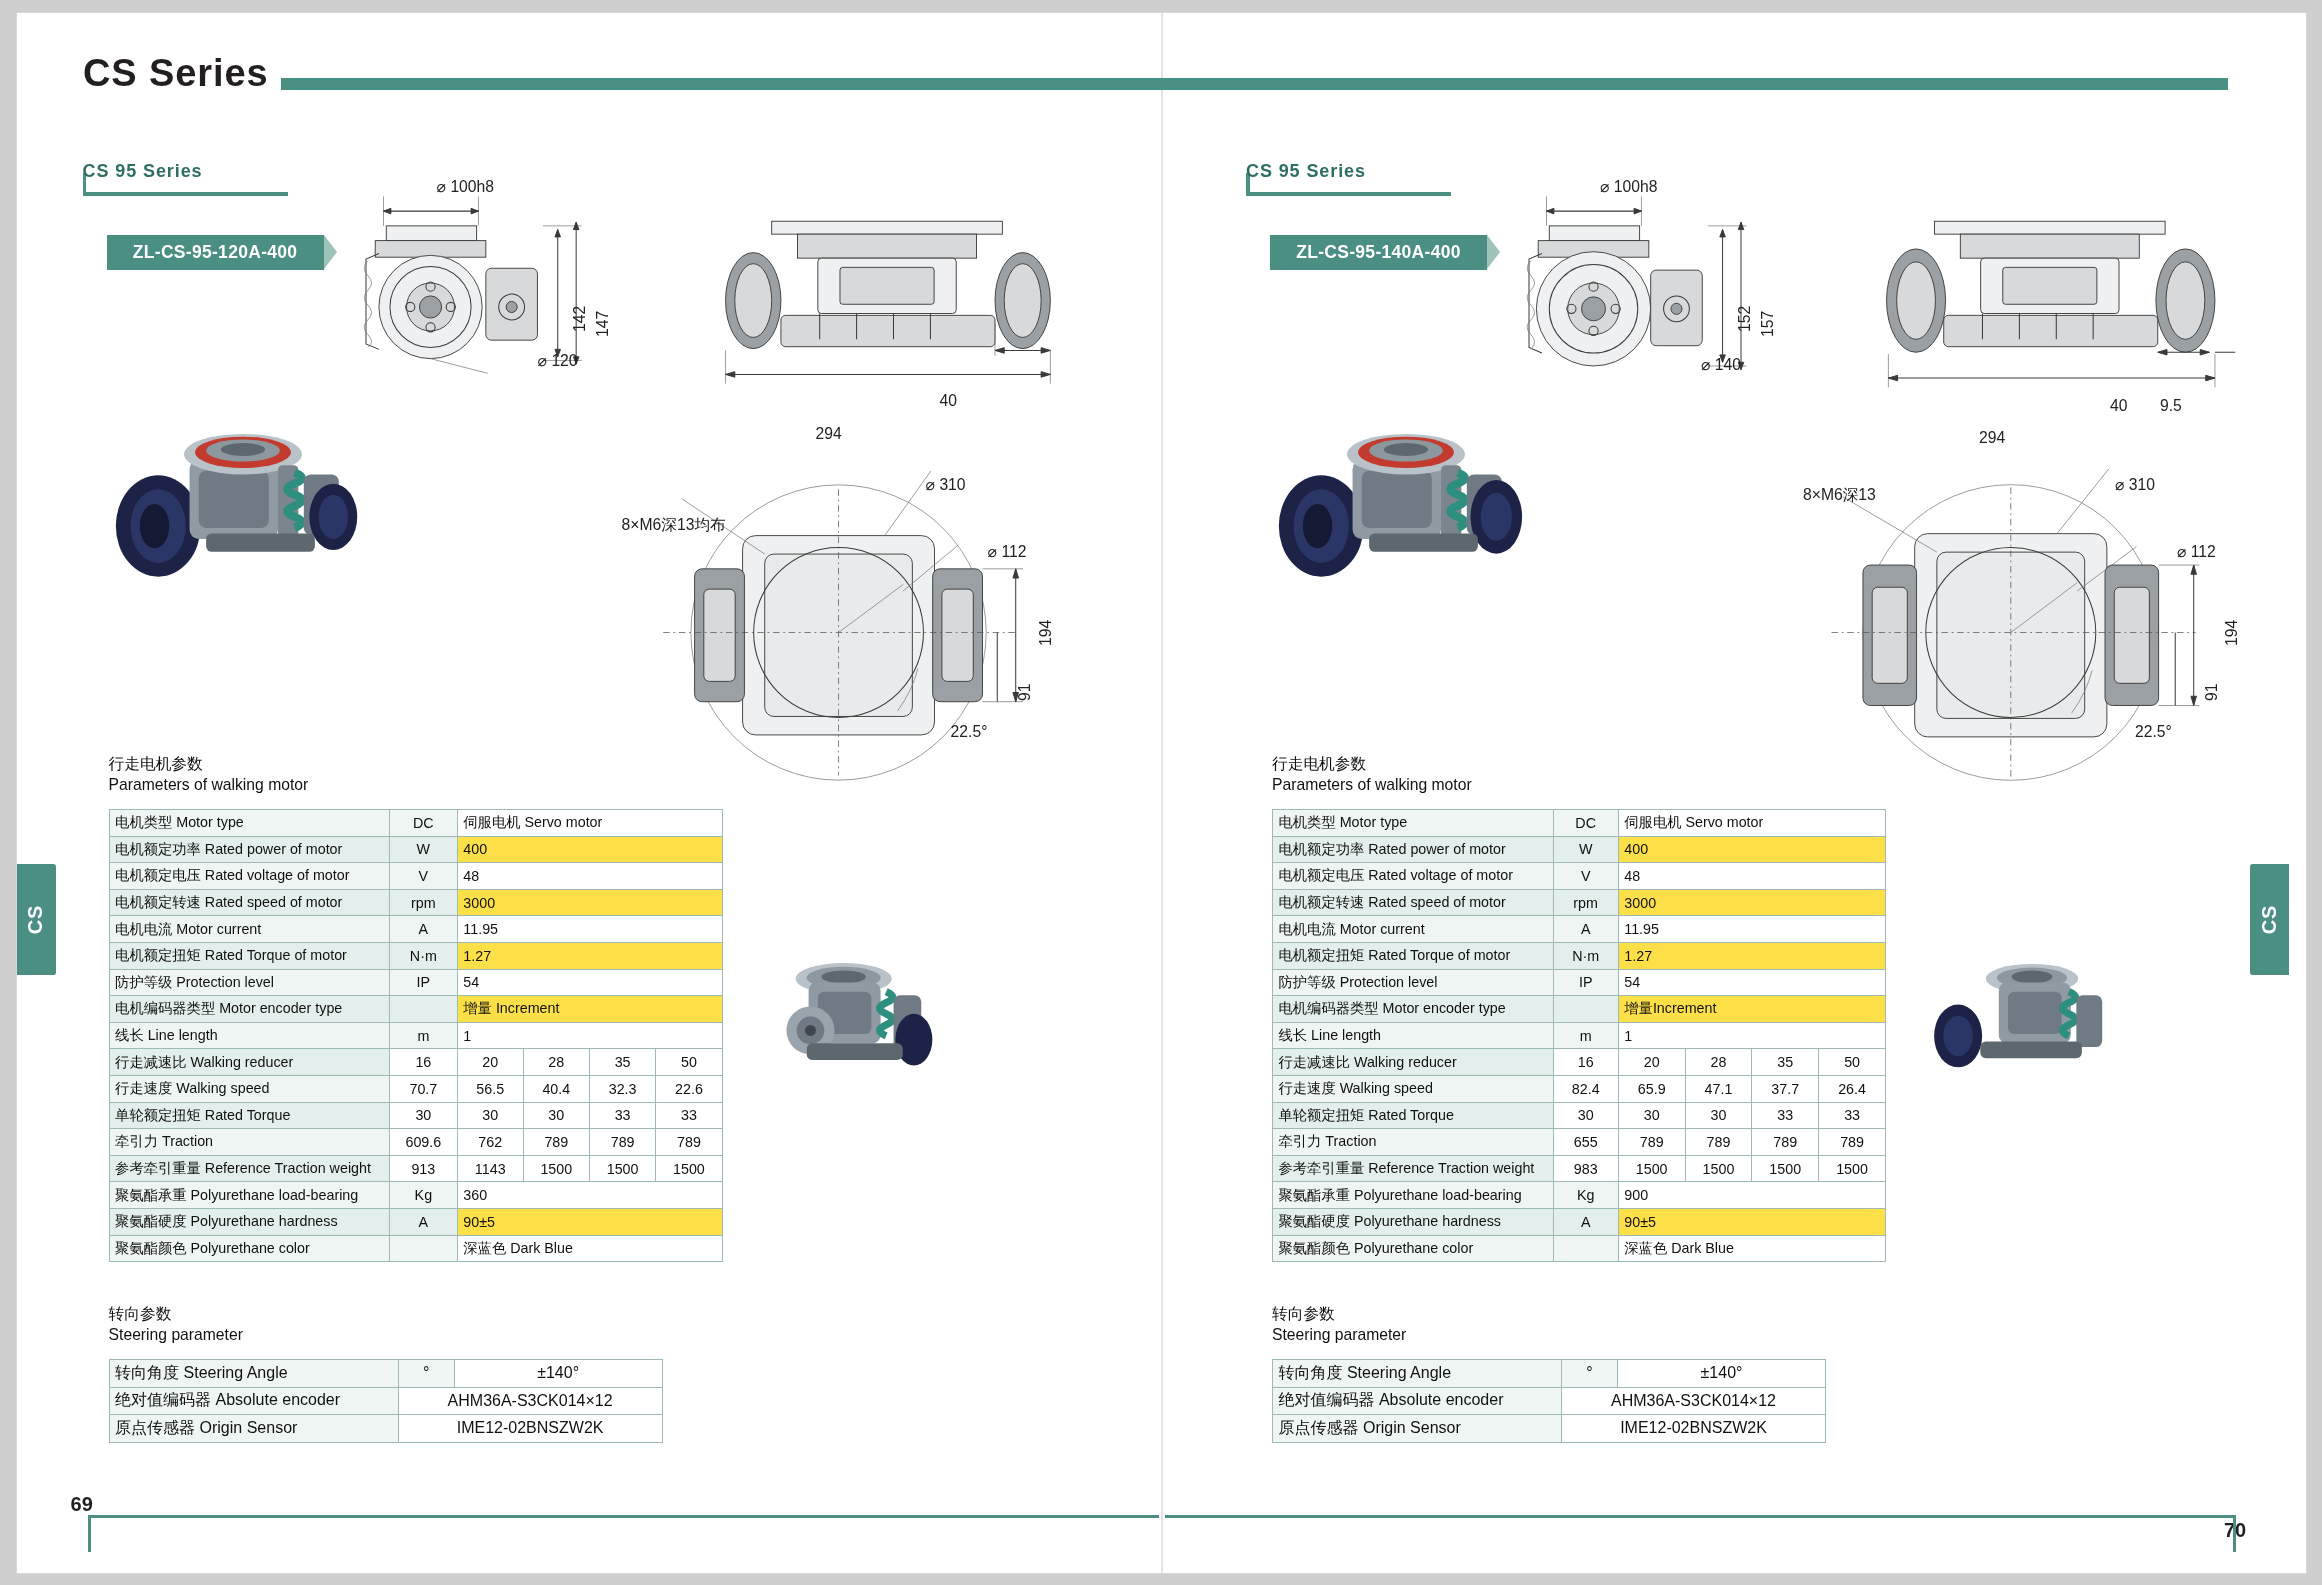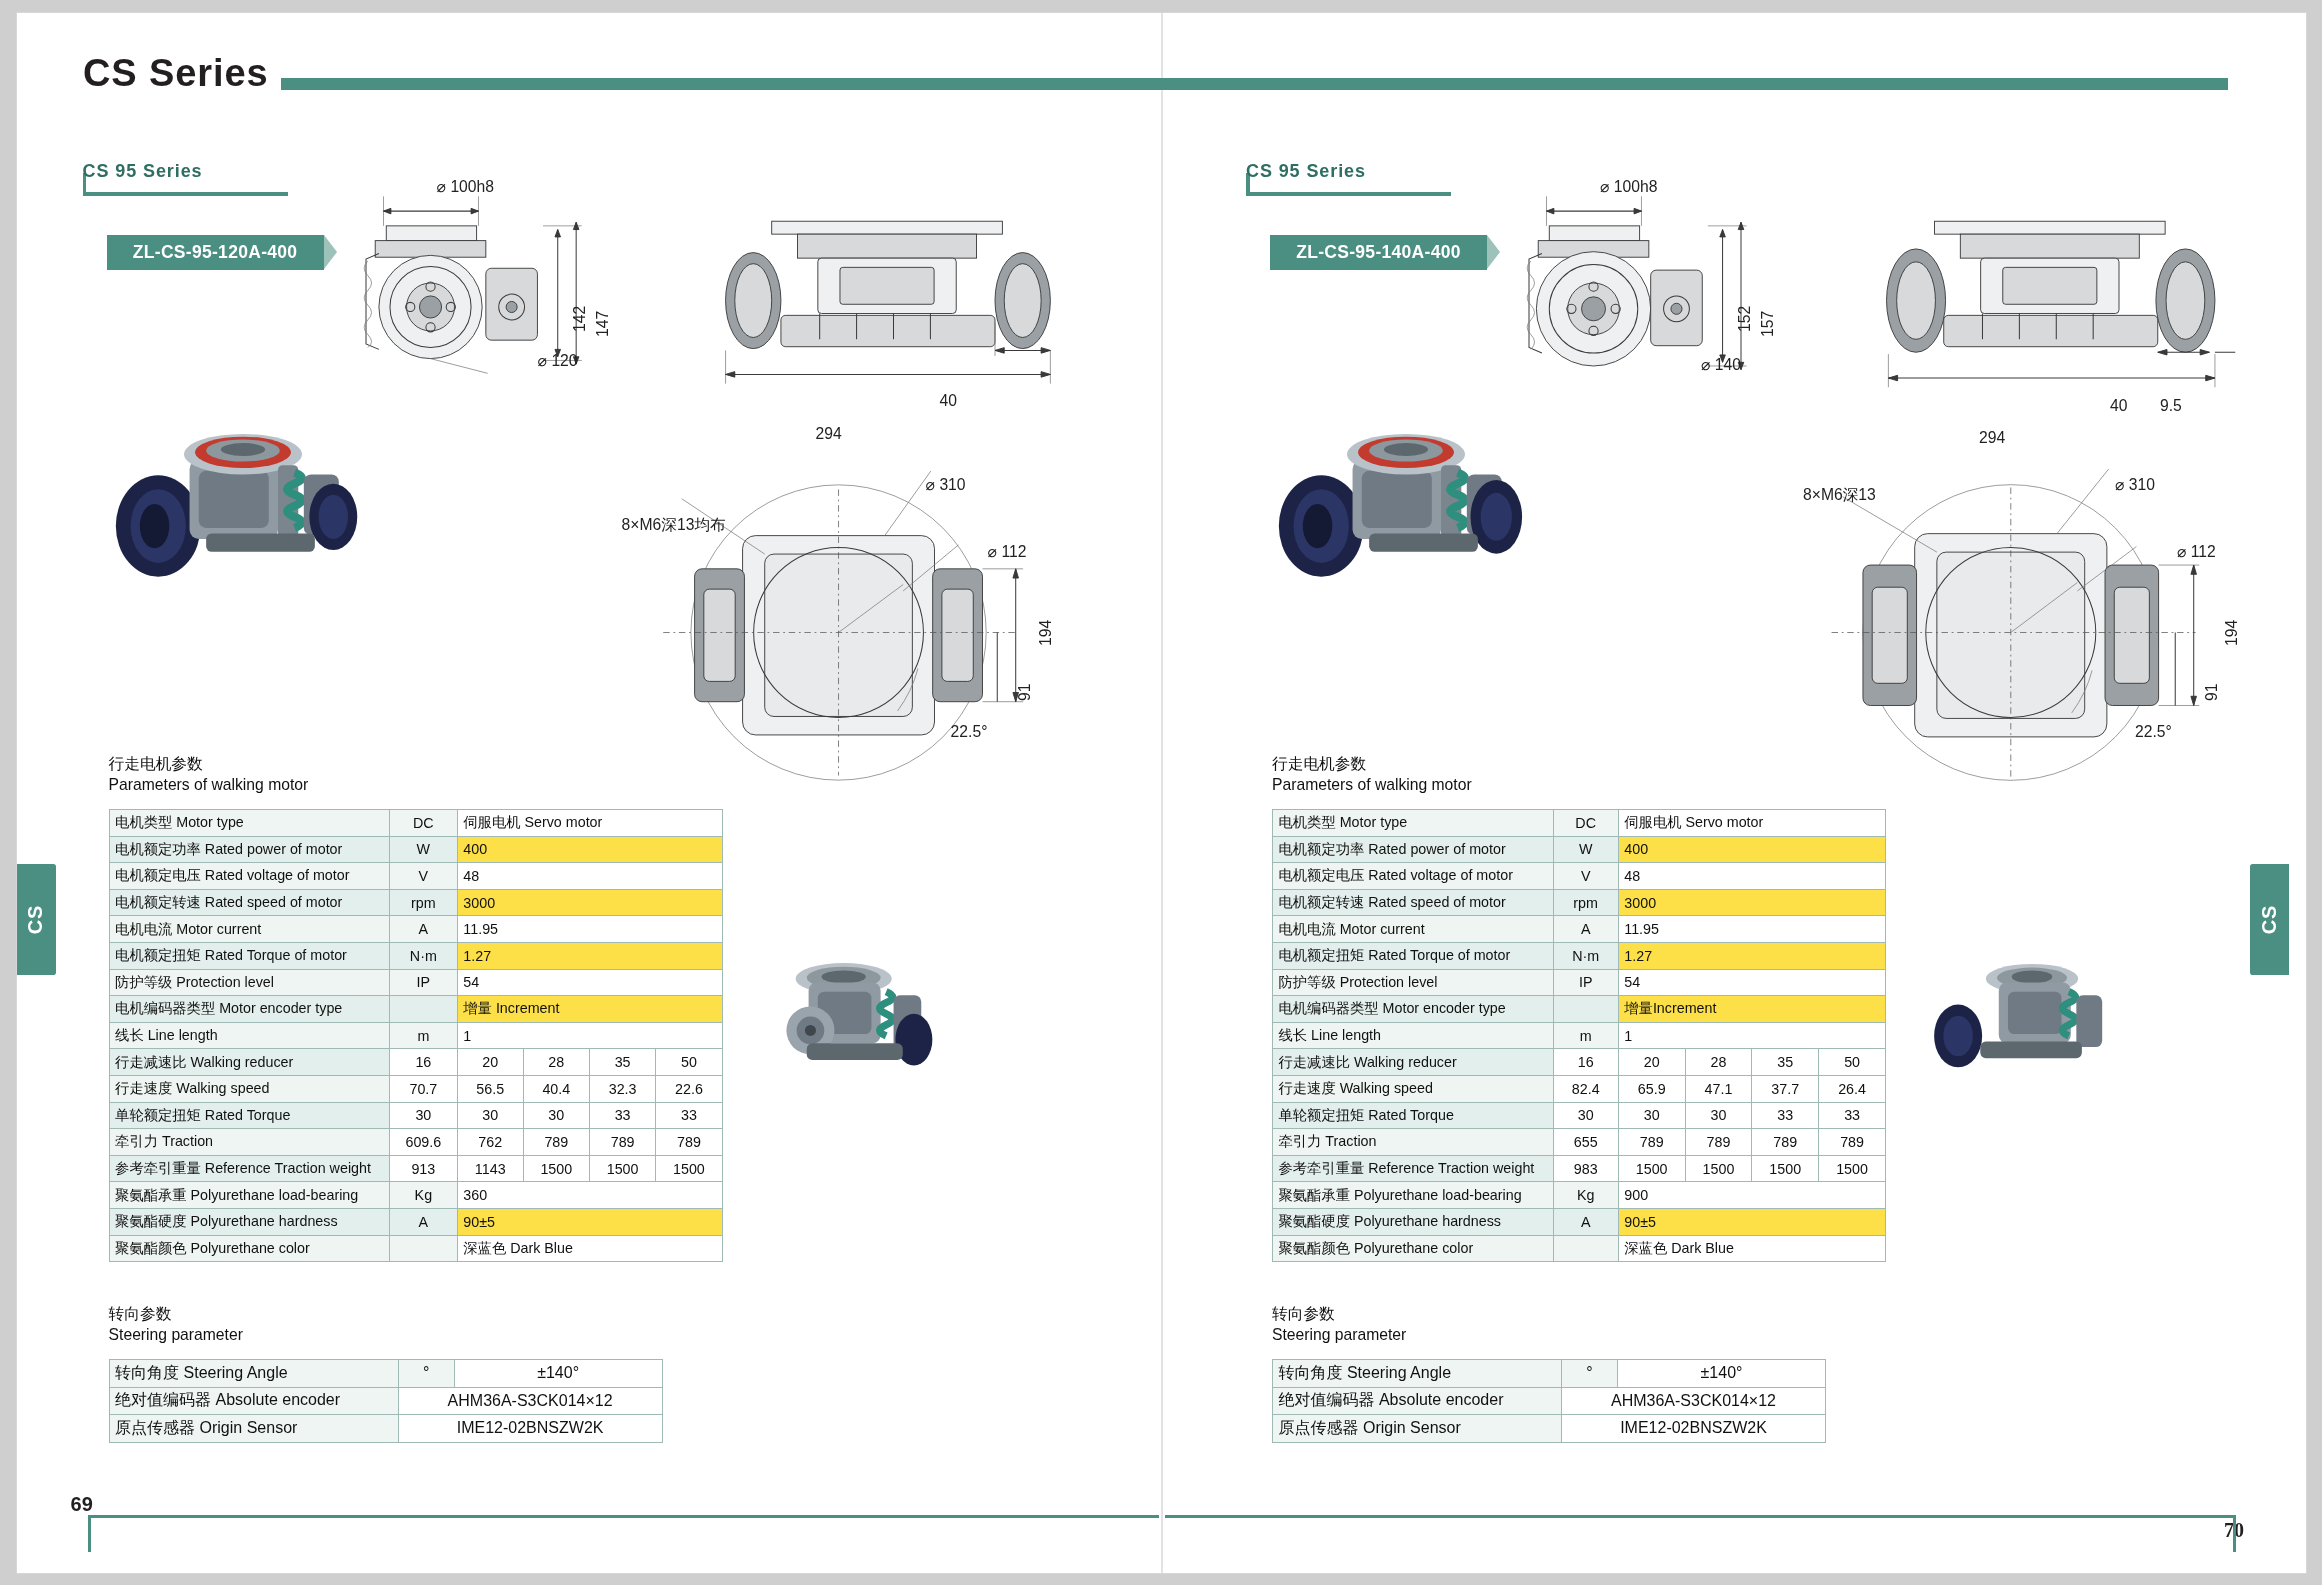"70" .pg-no.r { font-family: Liberation Serif, serif -> none }
